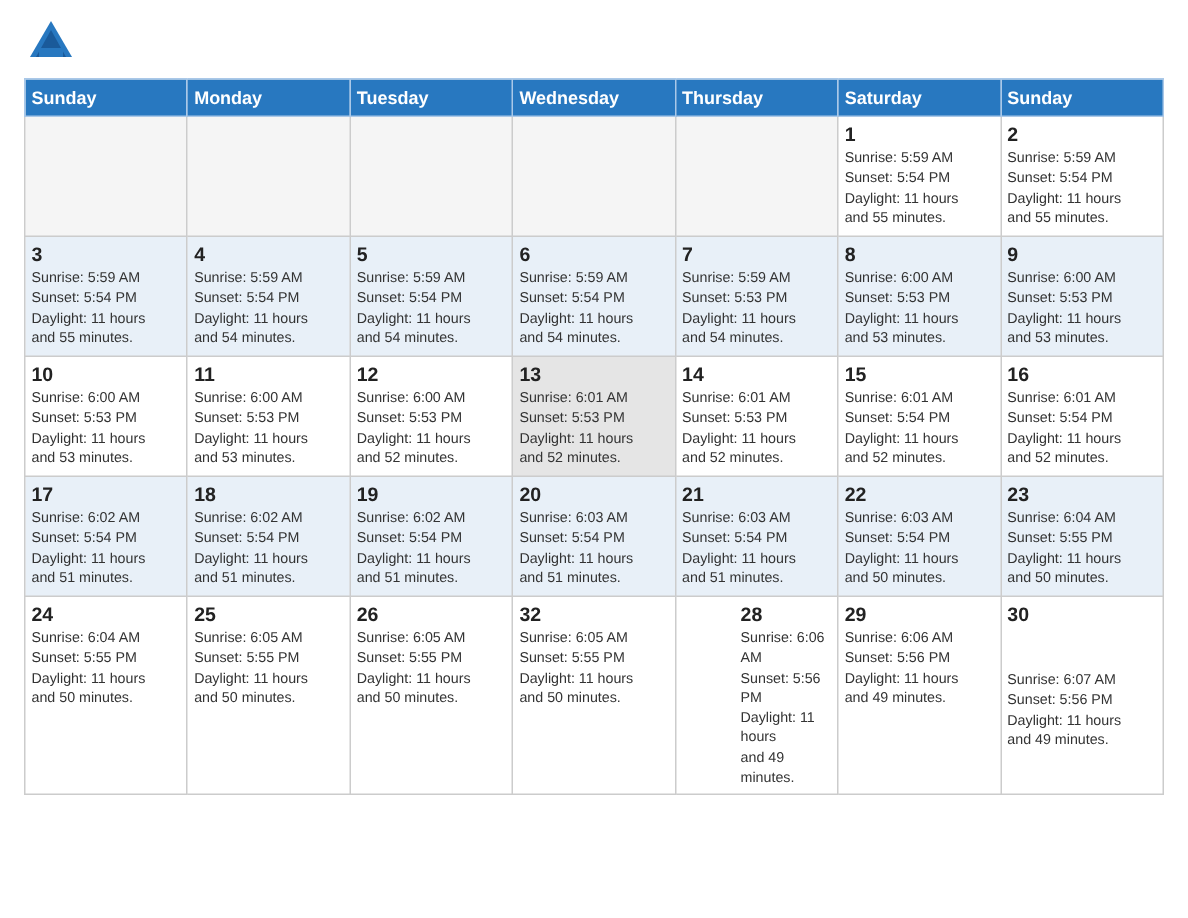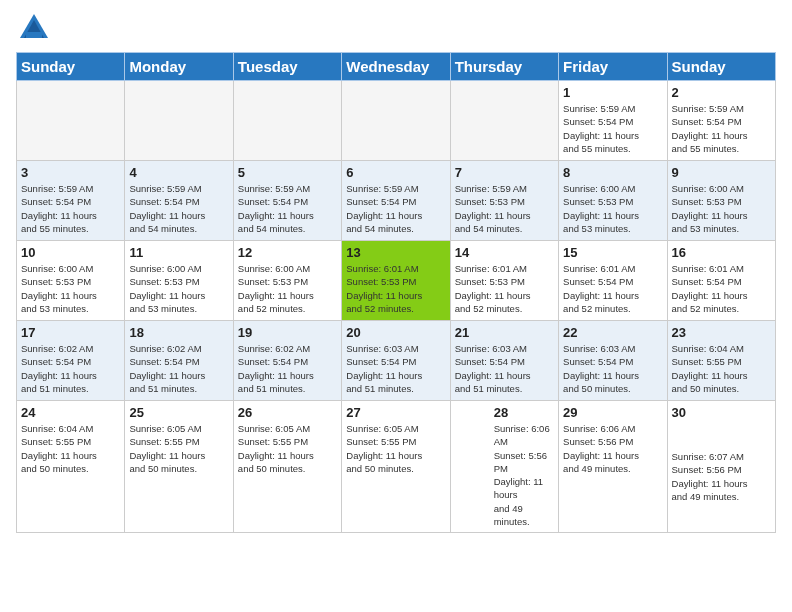"Sunday" .calendar th { font-size: 15px -> 12px }
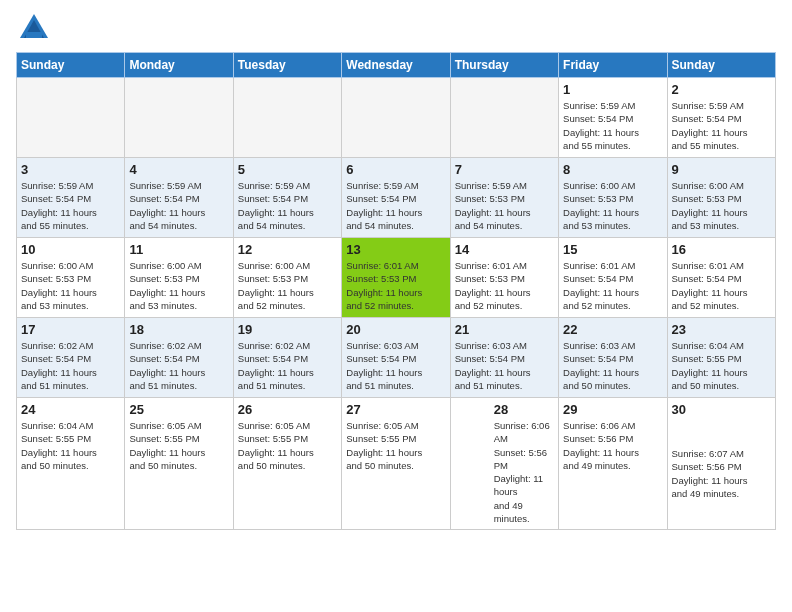"Friday" th { text: Friday -> Saturday }
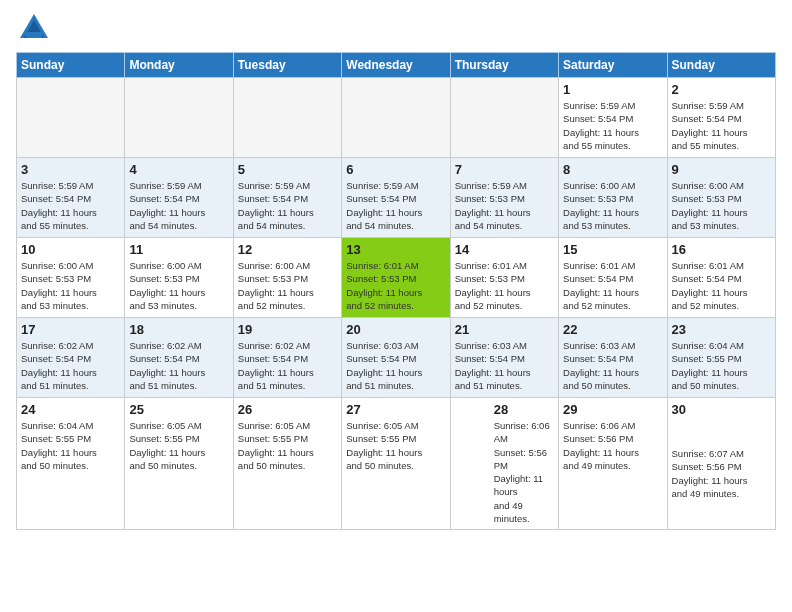"13" td { background: #84cc16 -> #e5e5e5 }
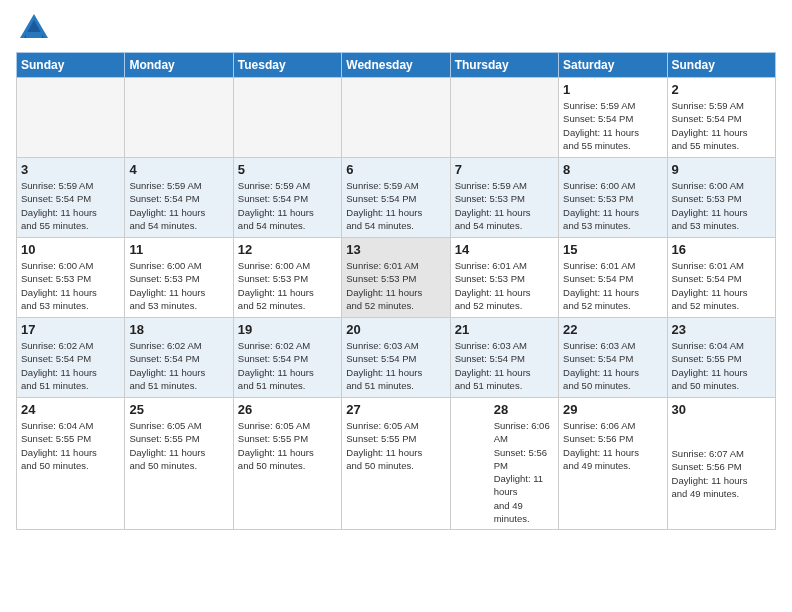"27" span.day-number { text: 27 -> 32 }
